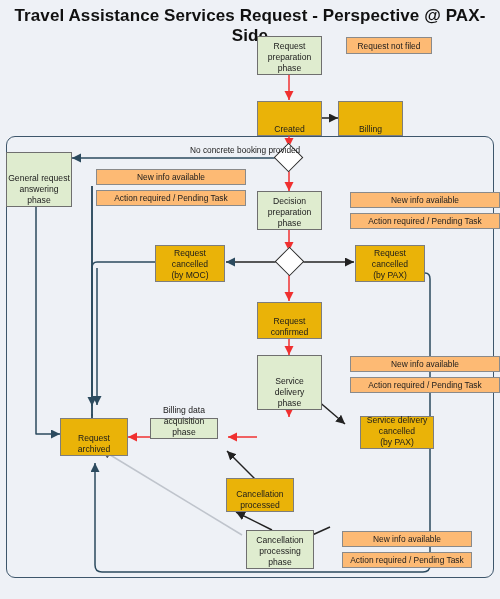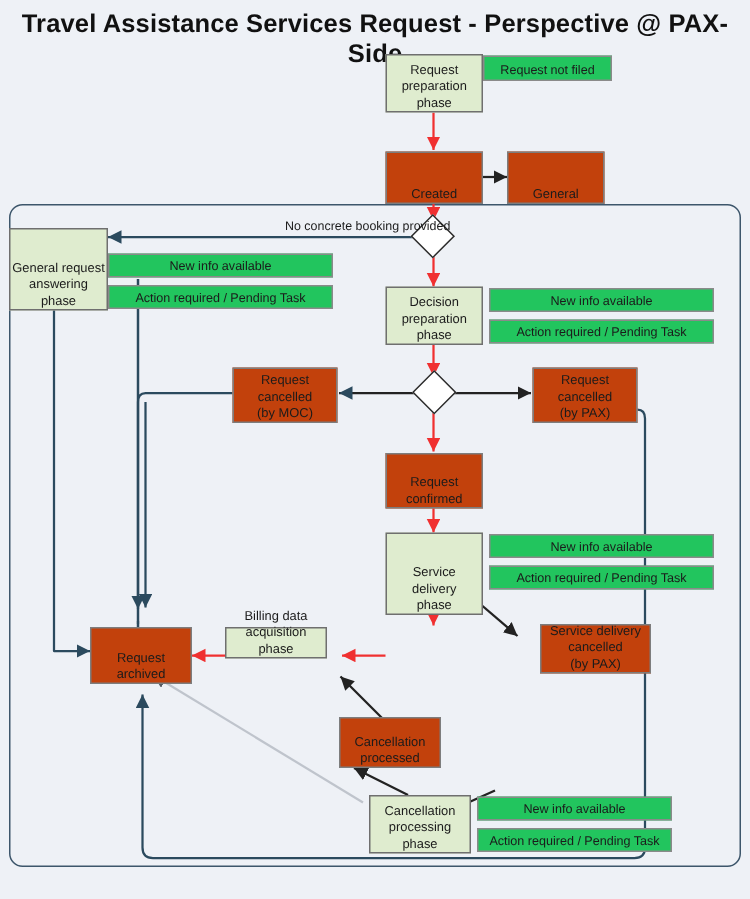"Request not filed" .lane { background: #22c55e -> #fdba74; margin-left: none -> 24px }
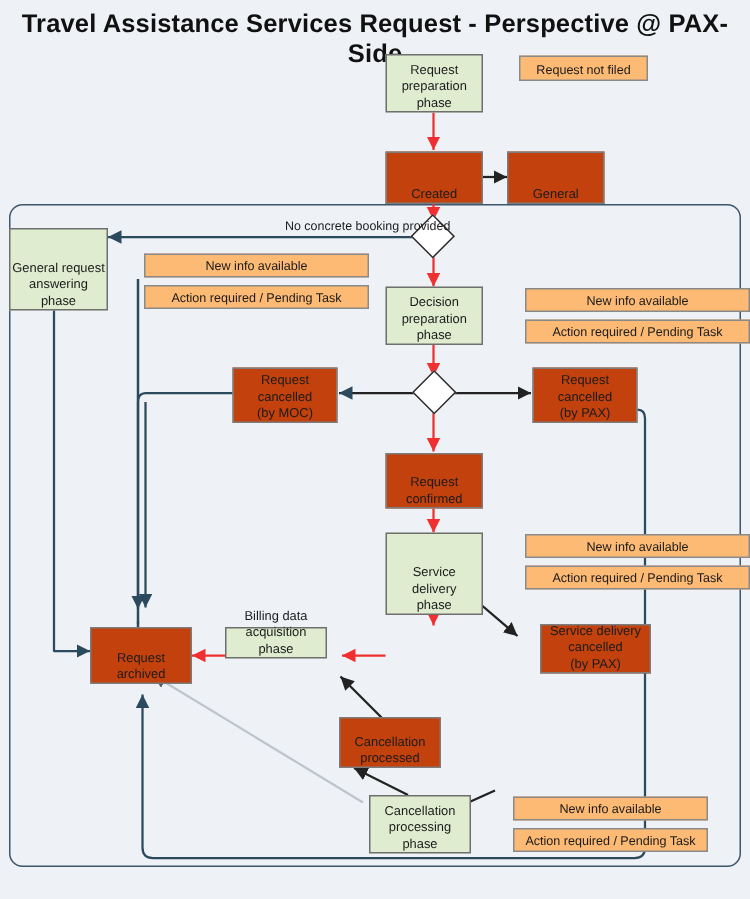"Created" .node.plain { background: #c2410c -> #eab308 }
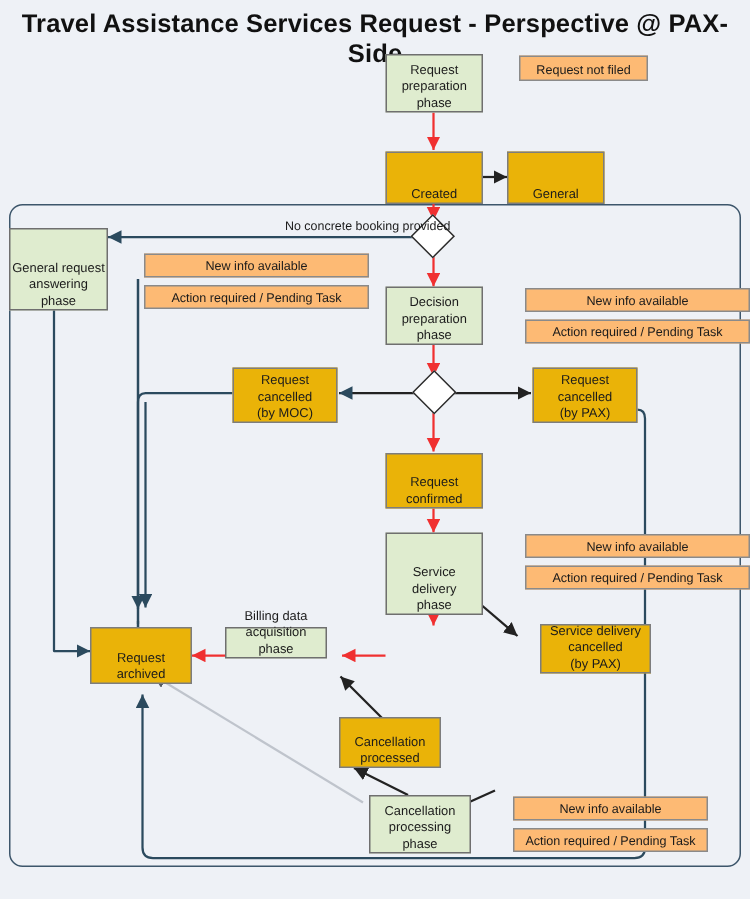"General" span { text: General -> Billing }
